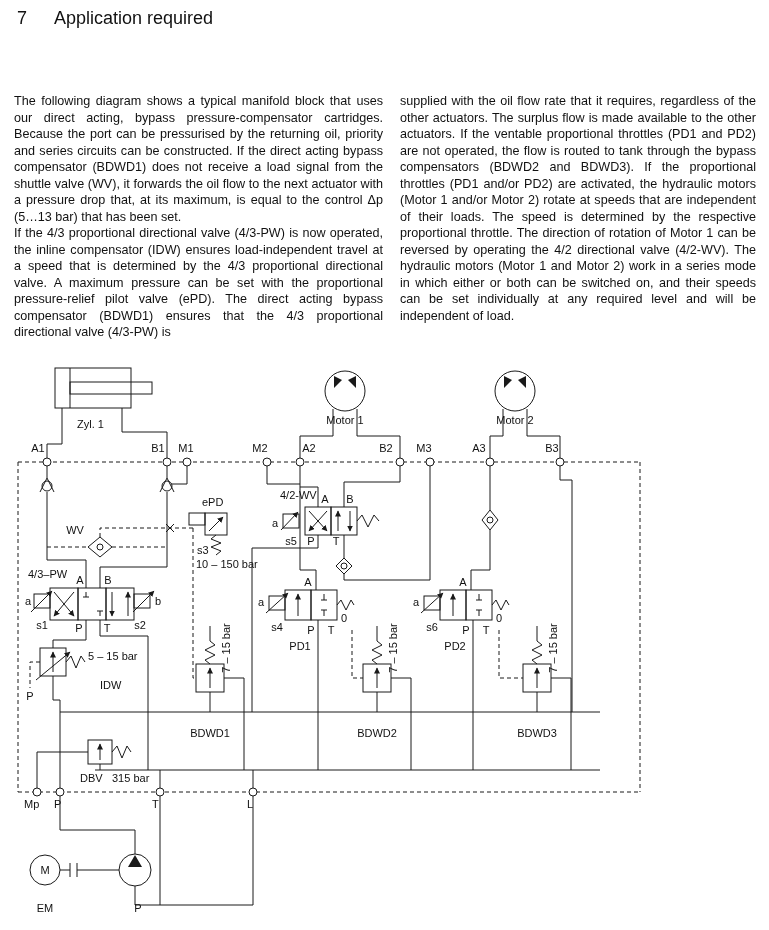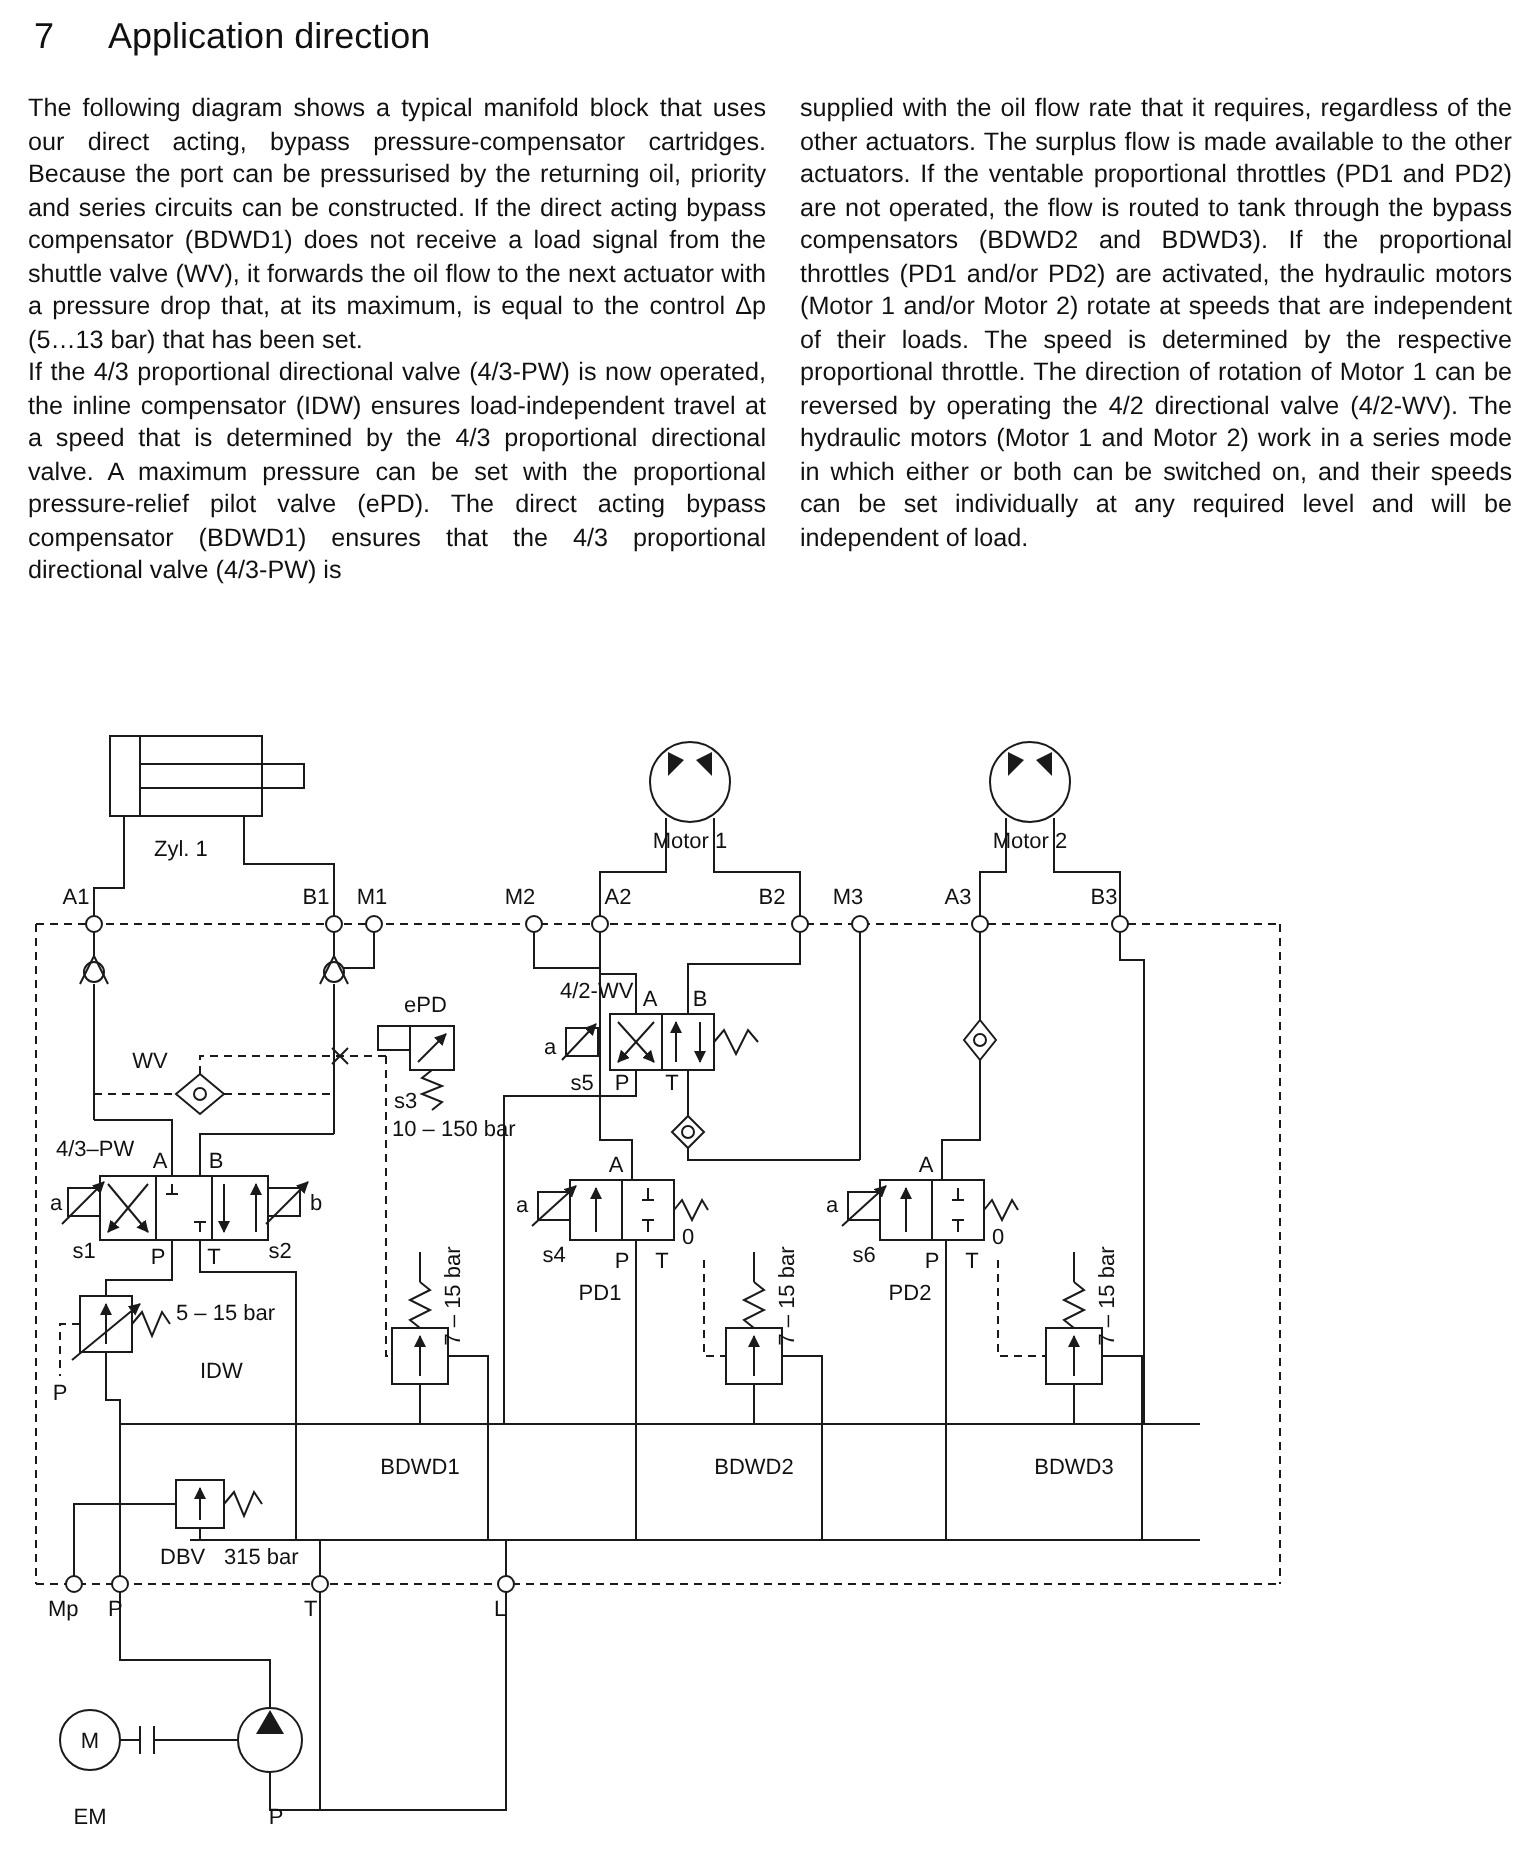"Application direction" span { text: direction -> required }
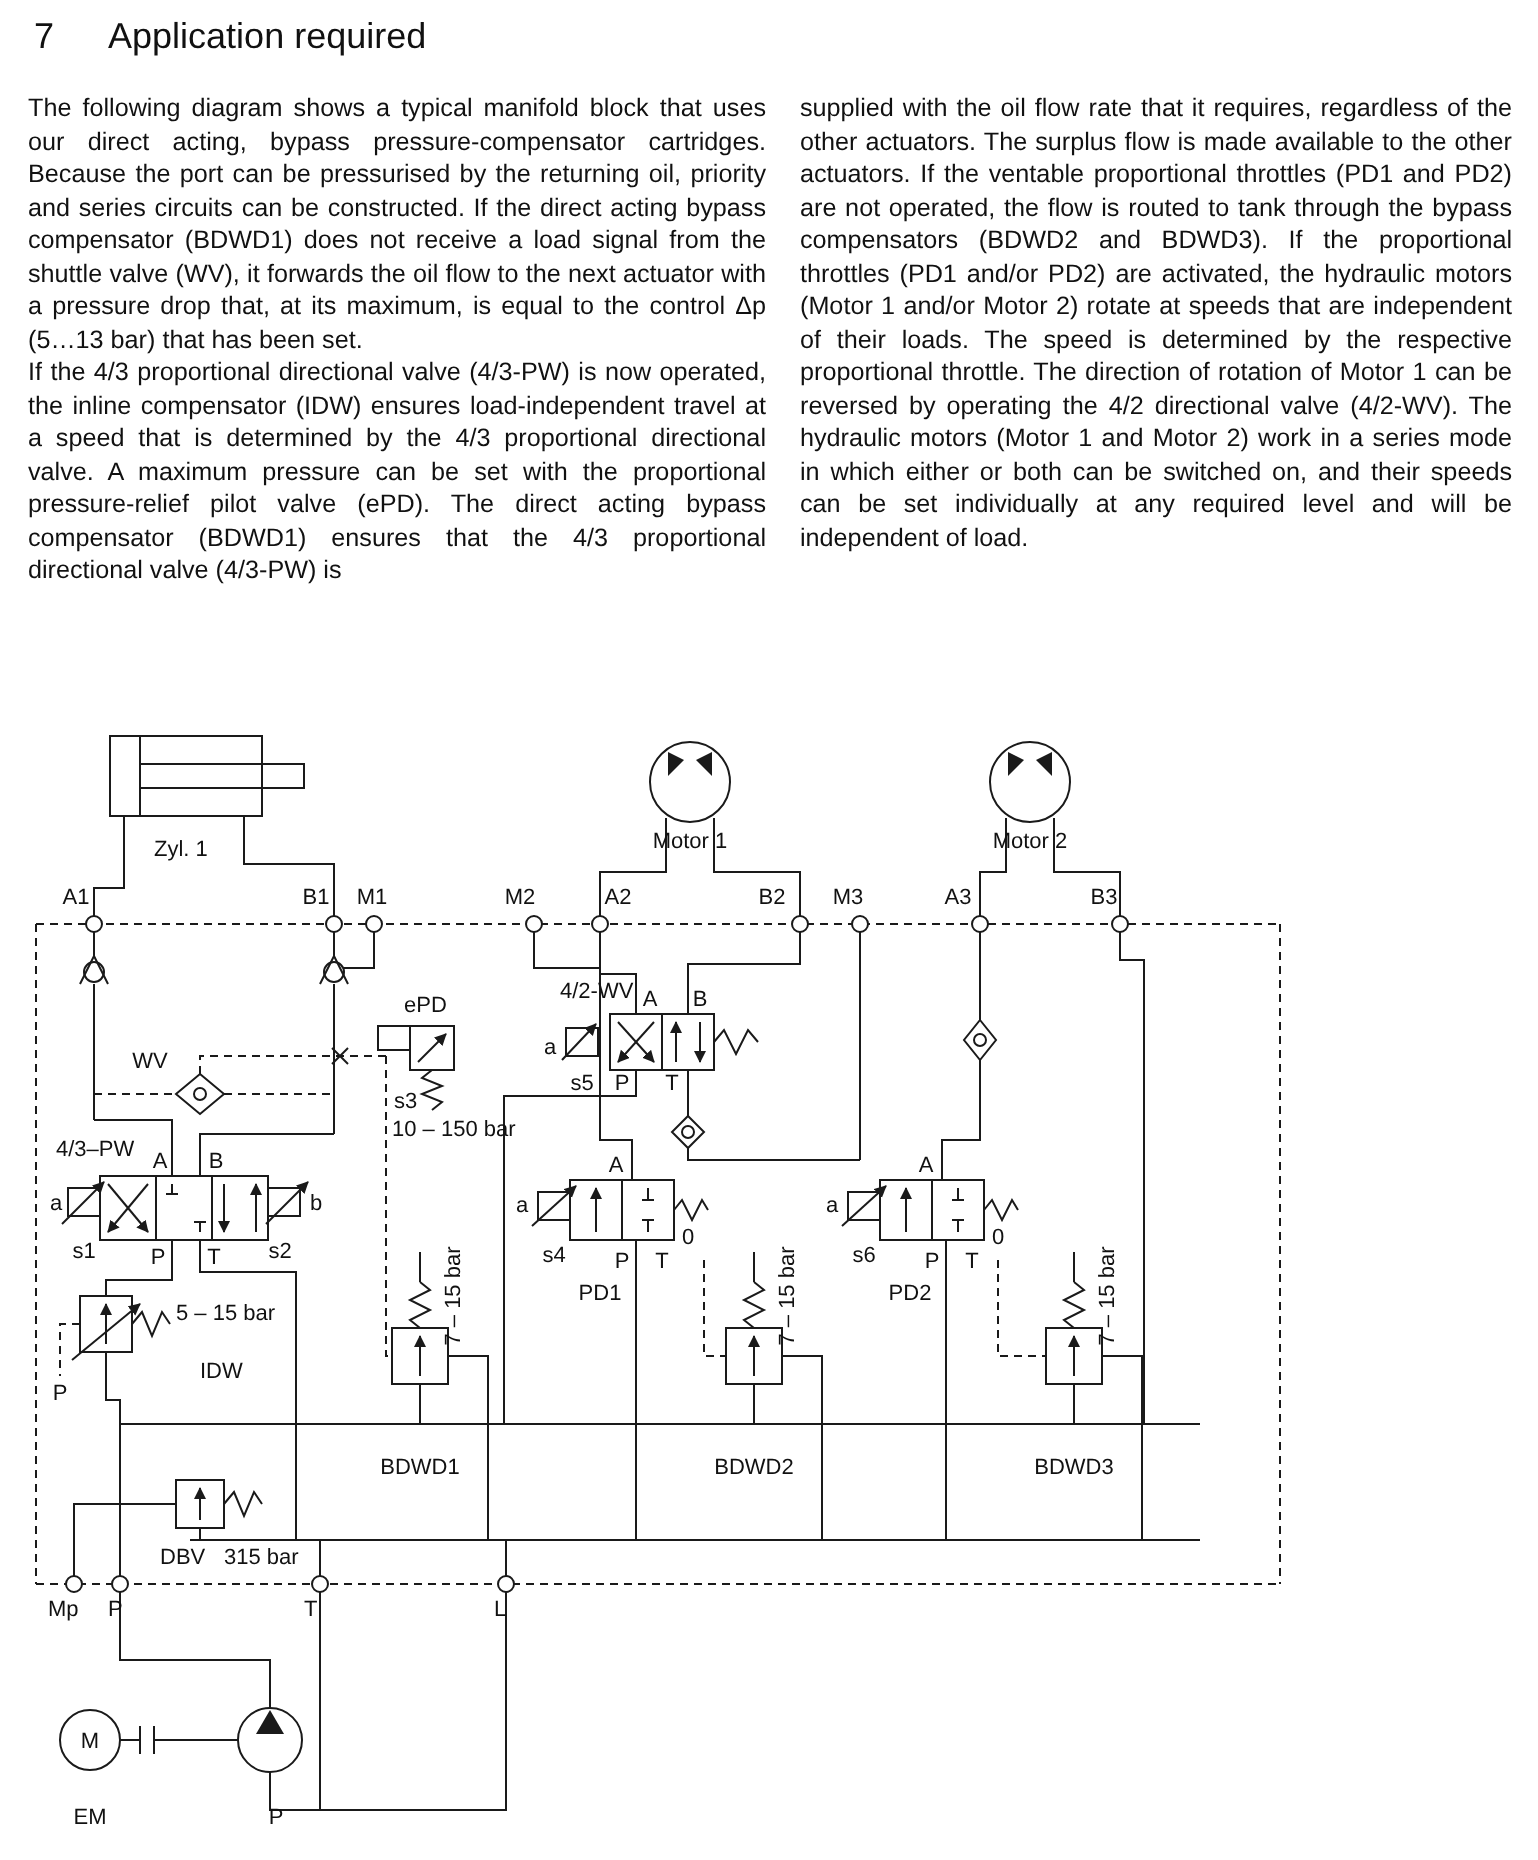"The following diagram shows a" .col { margin-top: none -> 47px }
